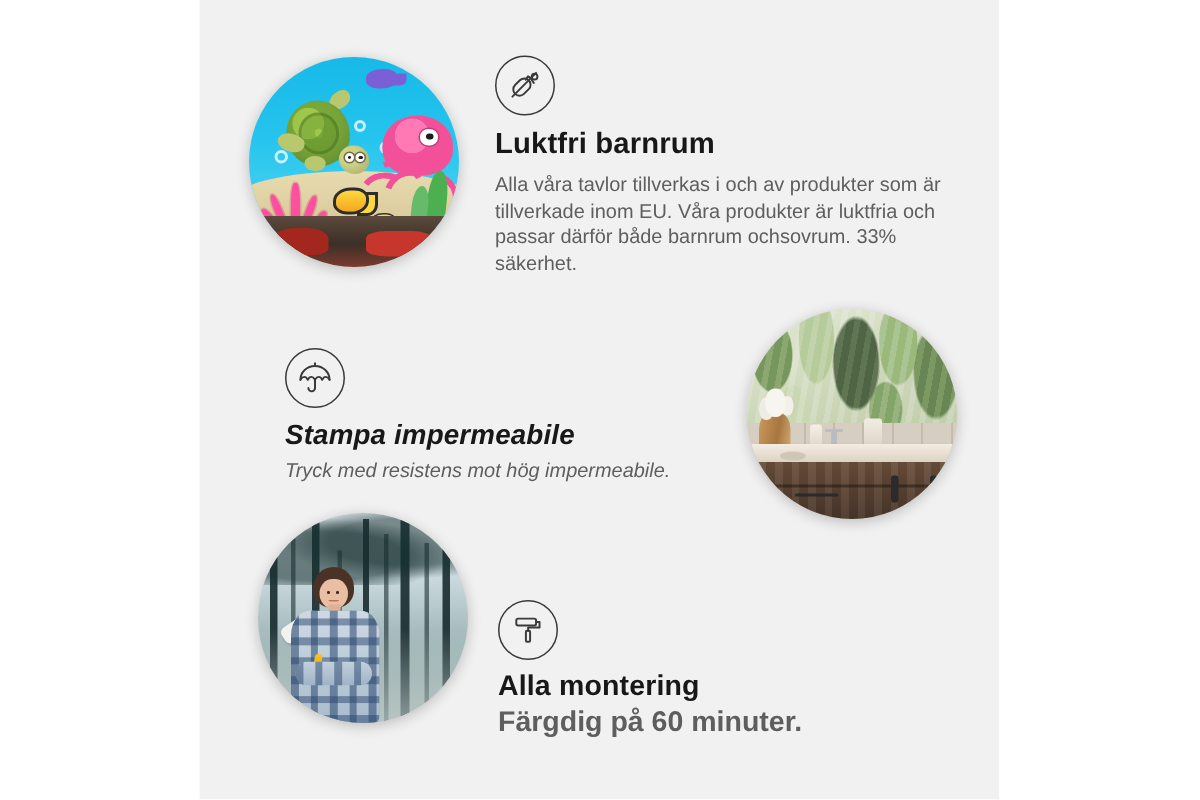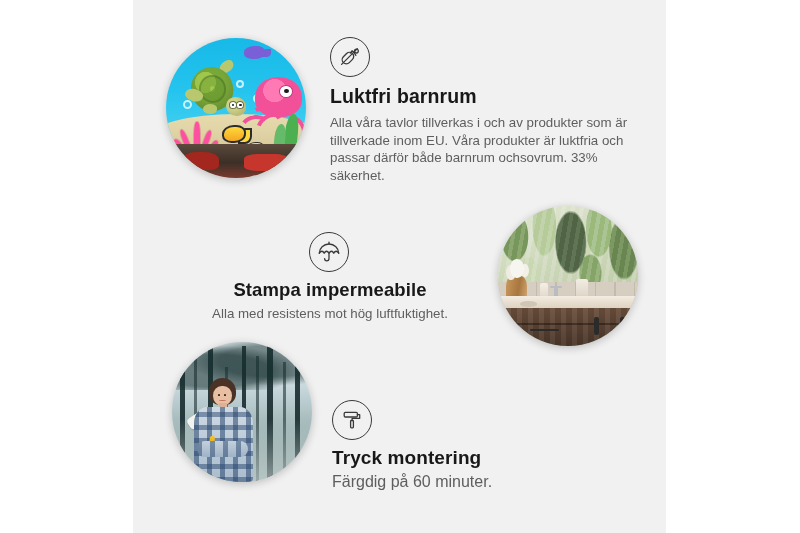"Stampa impermeabile" #feat-water { font-style: none -> italic; text-align: center -> left }
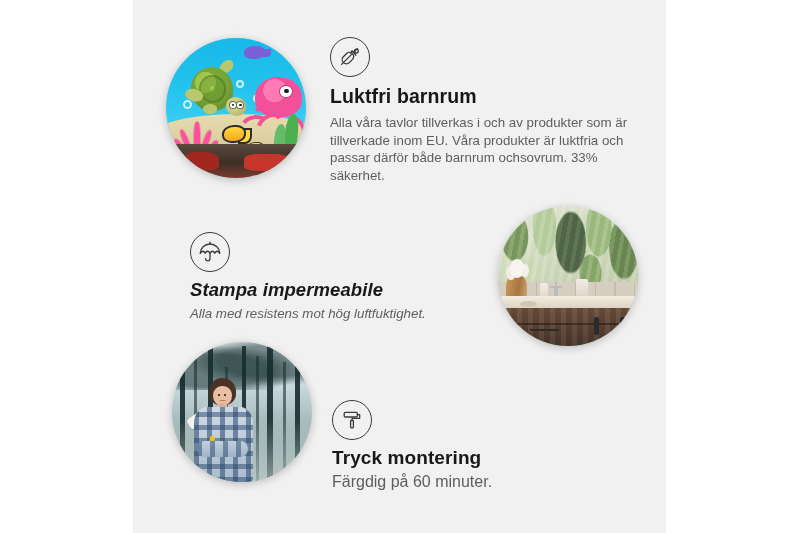"Alla med resistens mot hög" div.desc { text: Alla med resistens mot hög luftfuktighet -> Tryck med resistens mot hög impermeabile }
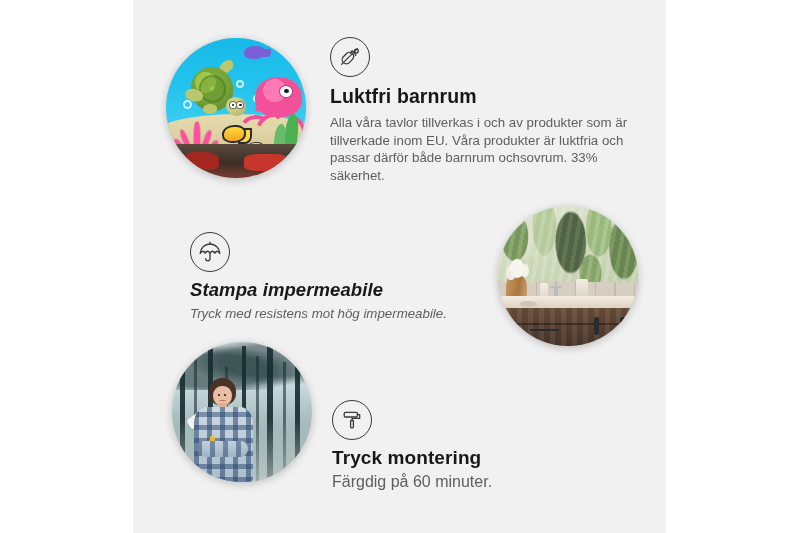"Tryck montering" div.title { text: Tryck -> Alla }
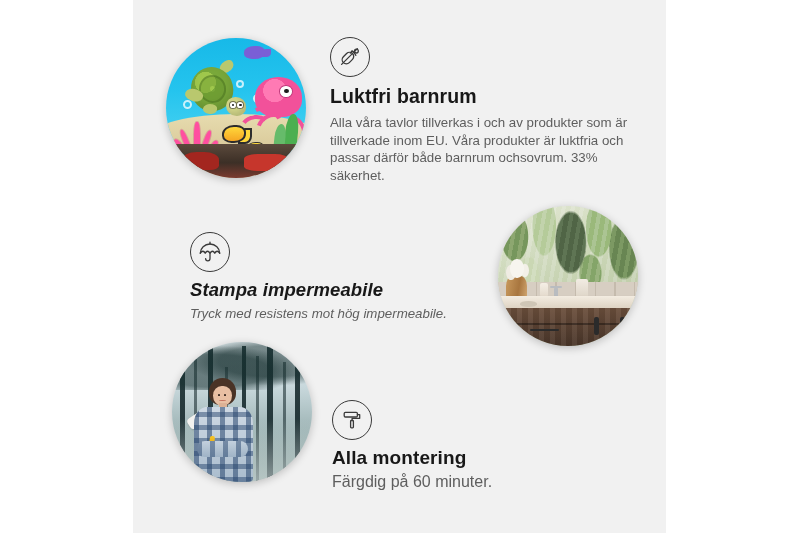"Färgdig på 60 minuter." #feat-mount .desc { font-size: 16px -> 19px; font-weight: none -> bold }
